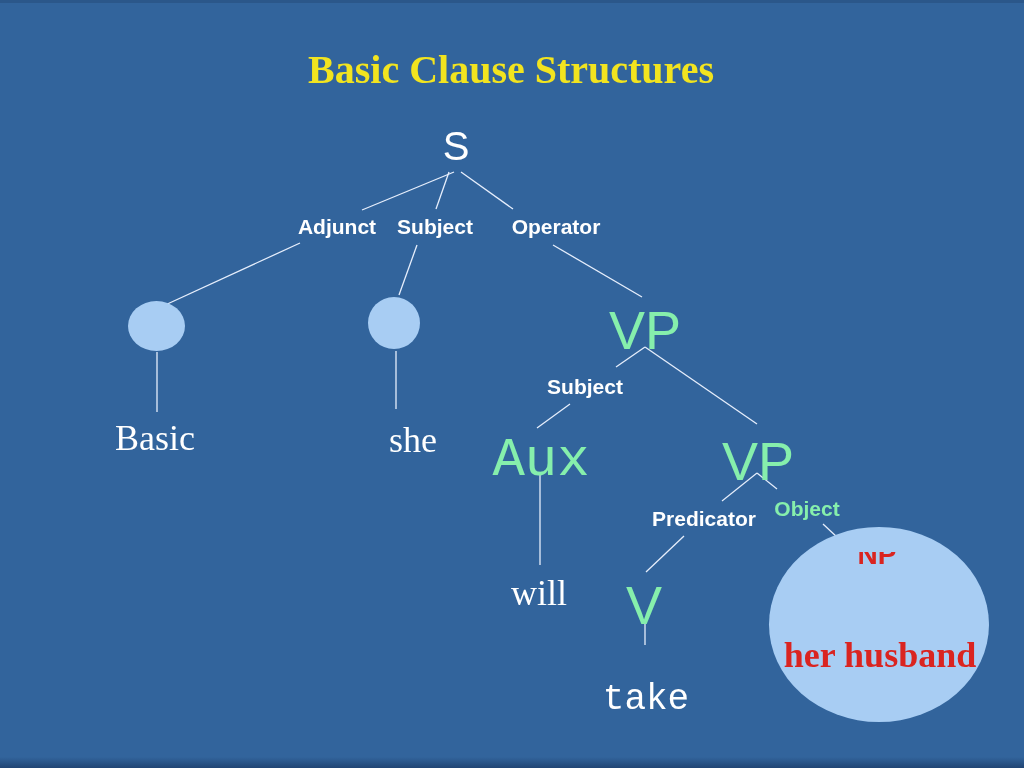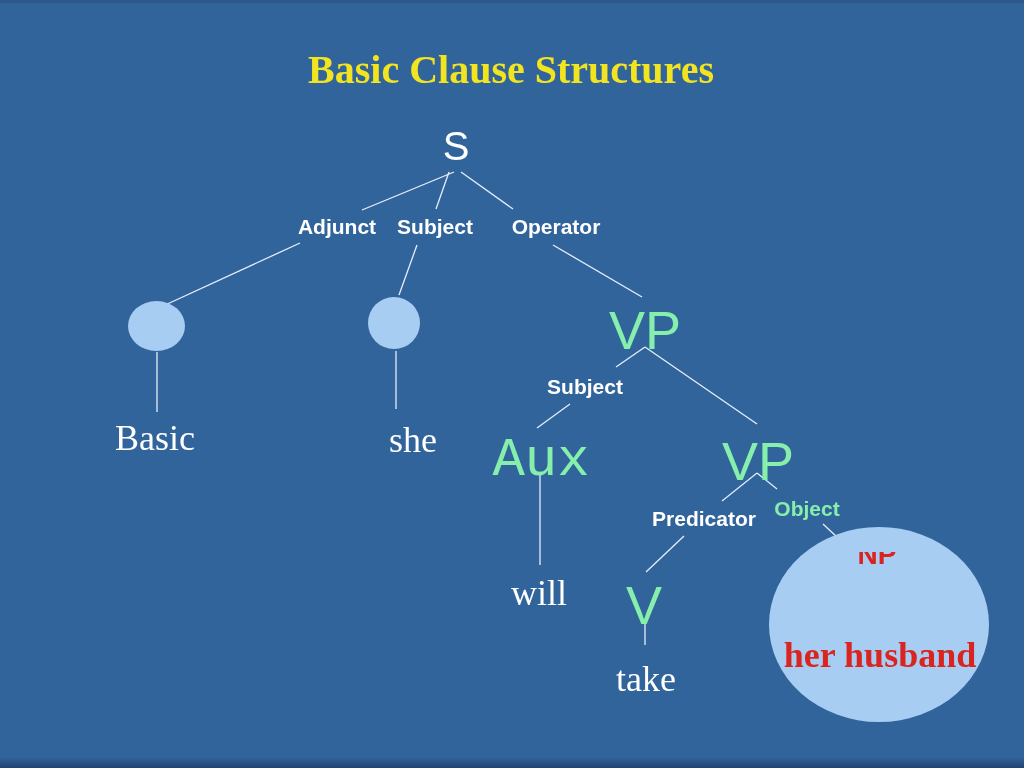"take" #word-take { font-family: none -> Liberation Mono, monospace; top: 658px -> 679px }
